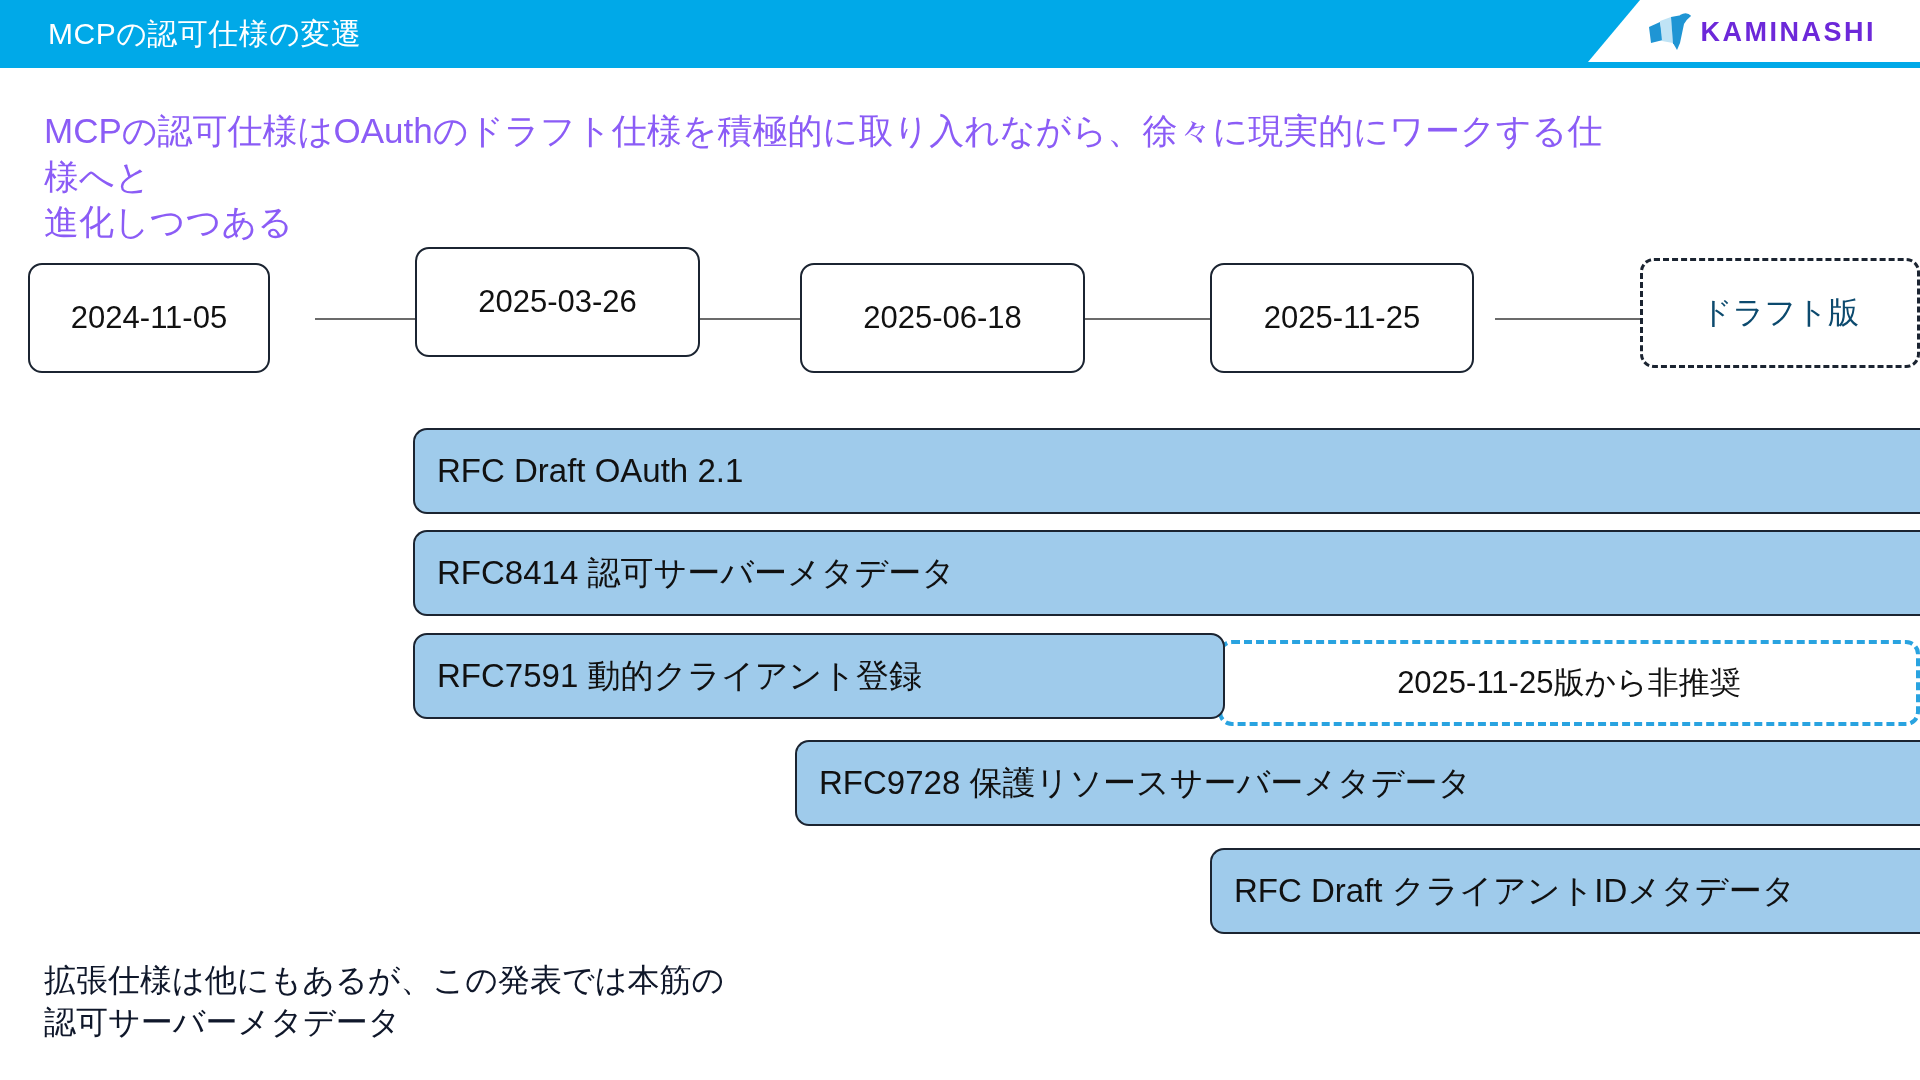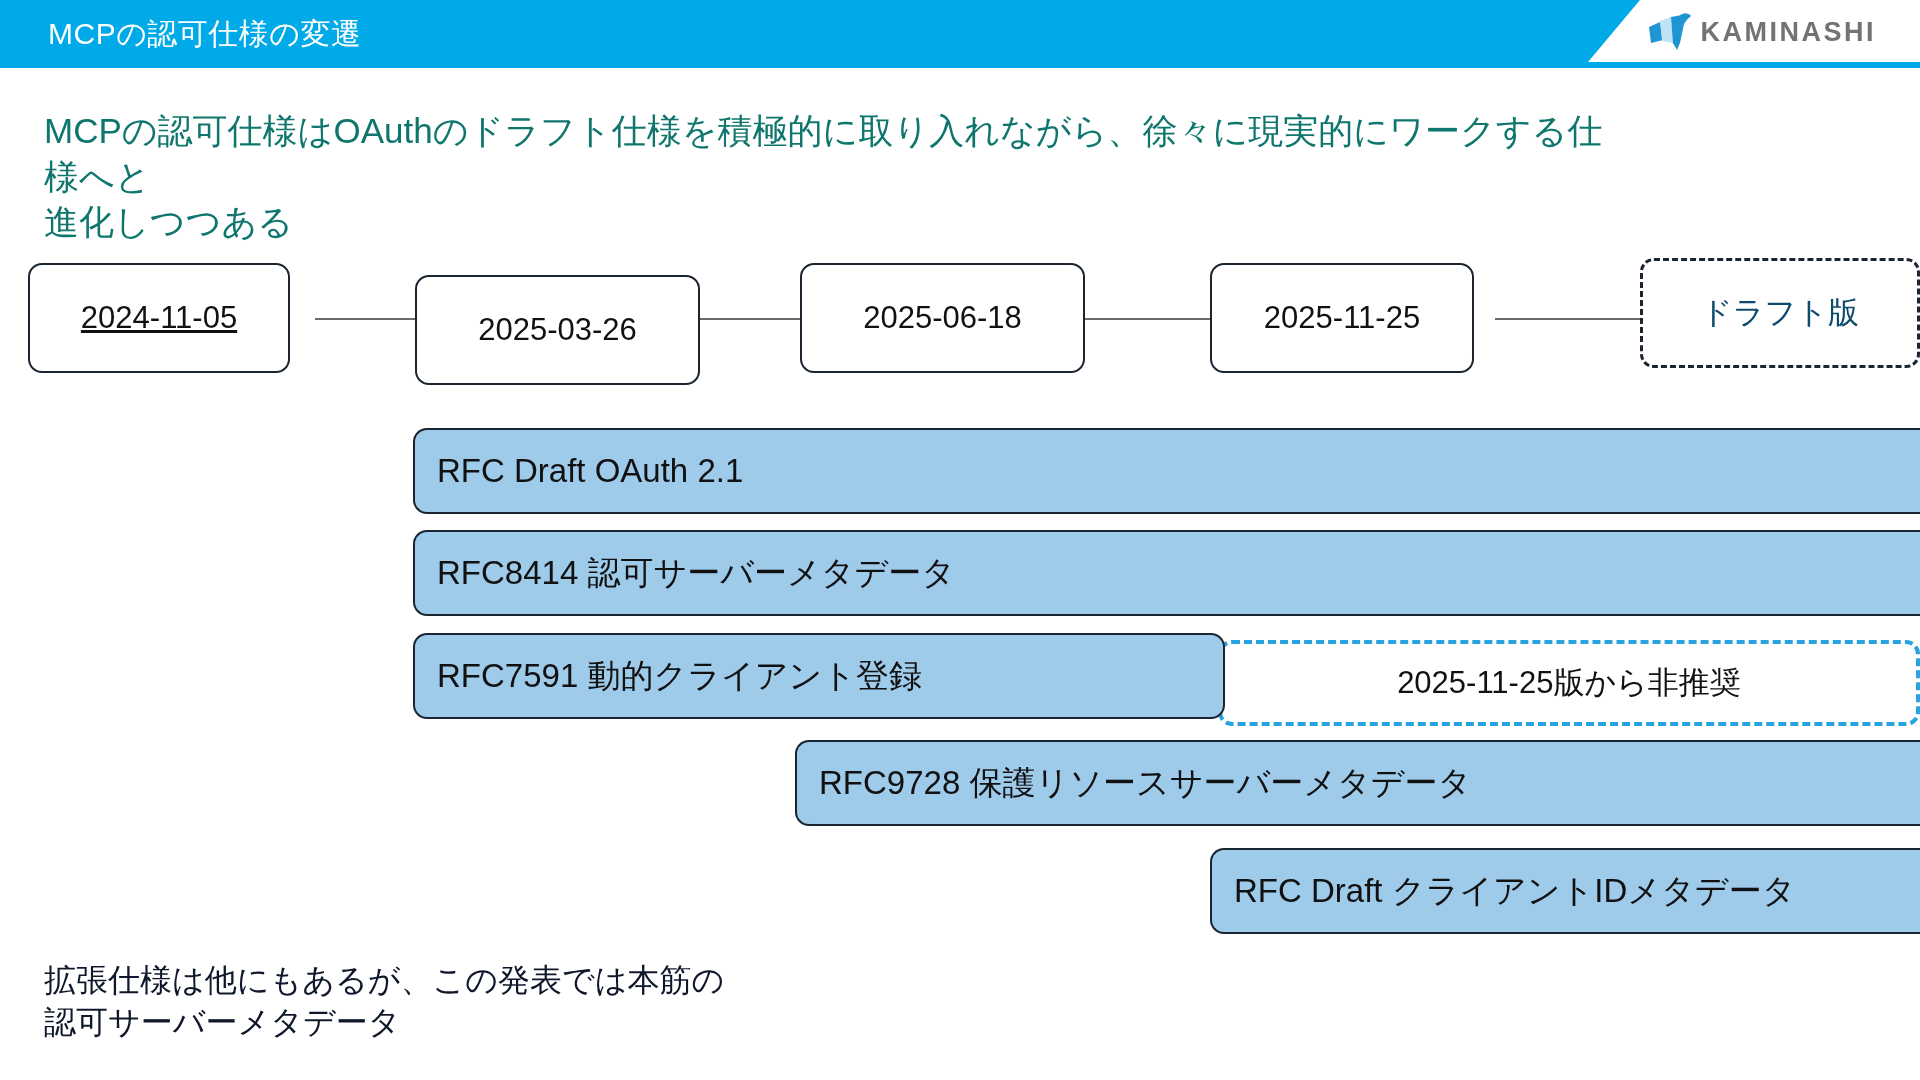"KAMINASHI" .logo-word { color: #737373 -> #6d28d9 }
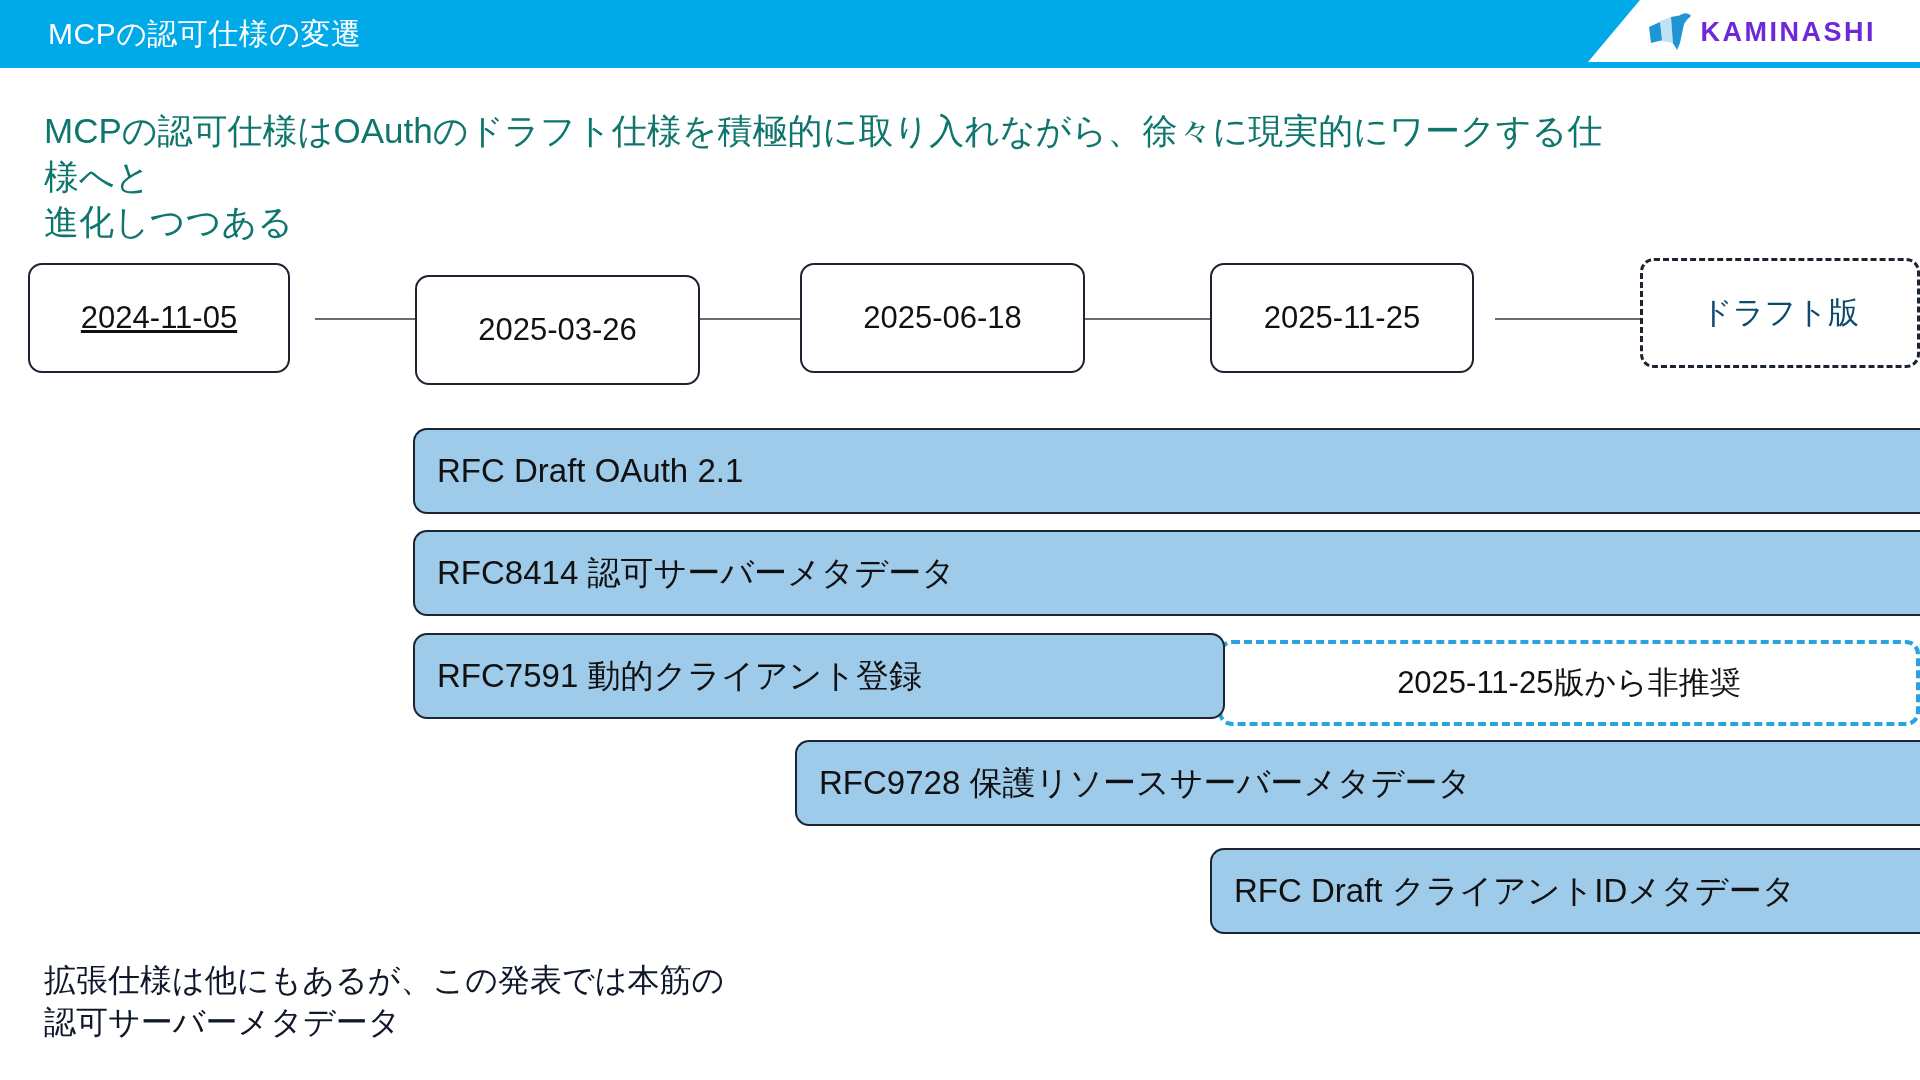"MCPの認可仕様はOAuthのドラフト仕様を積極的に取り入れながら、徐々に現実的" .subtitle { color: #0f766e -> #8b5cf6 }
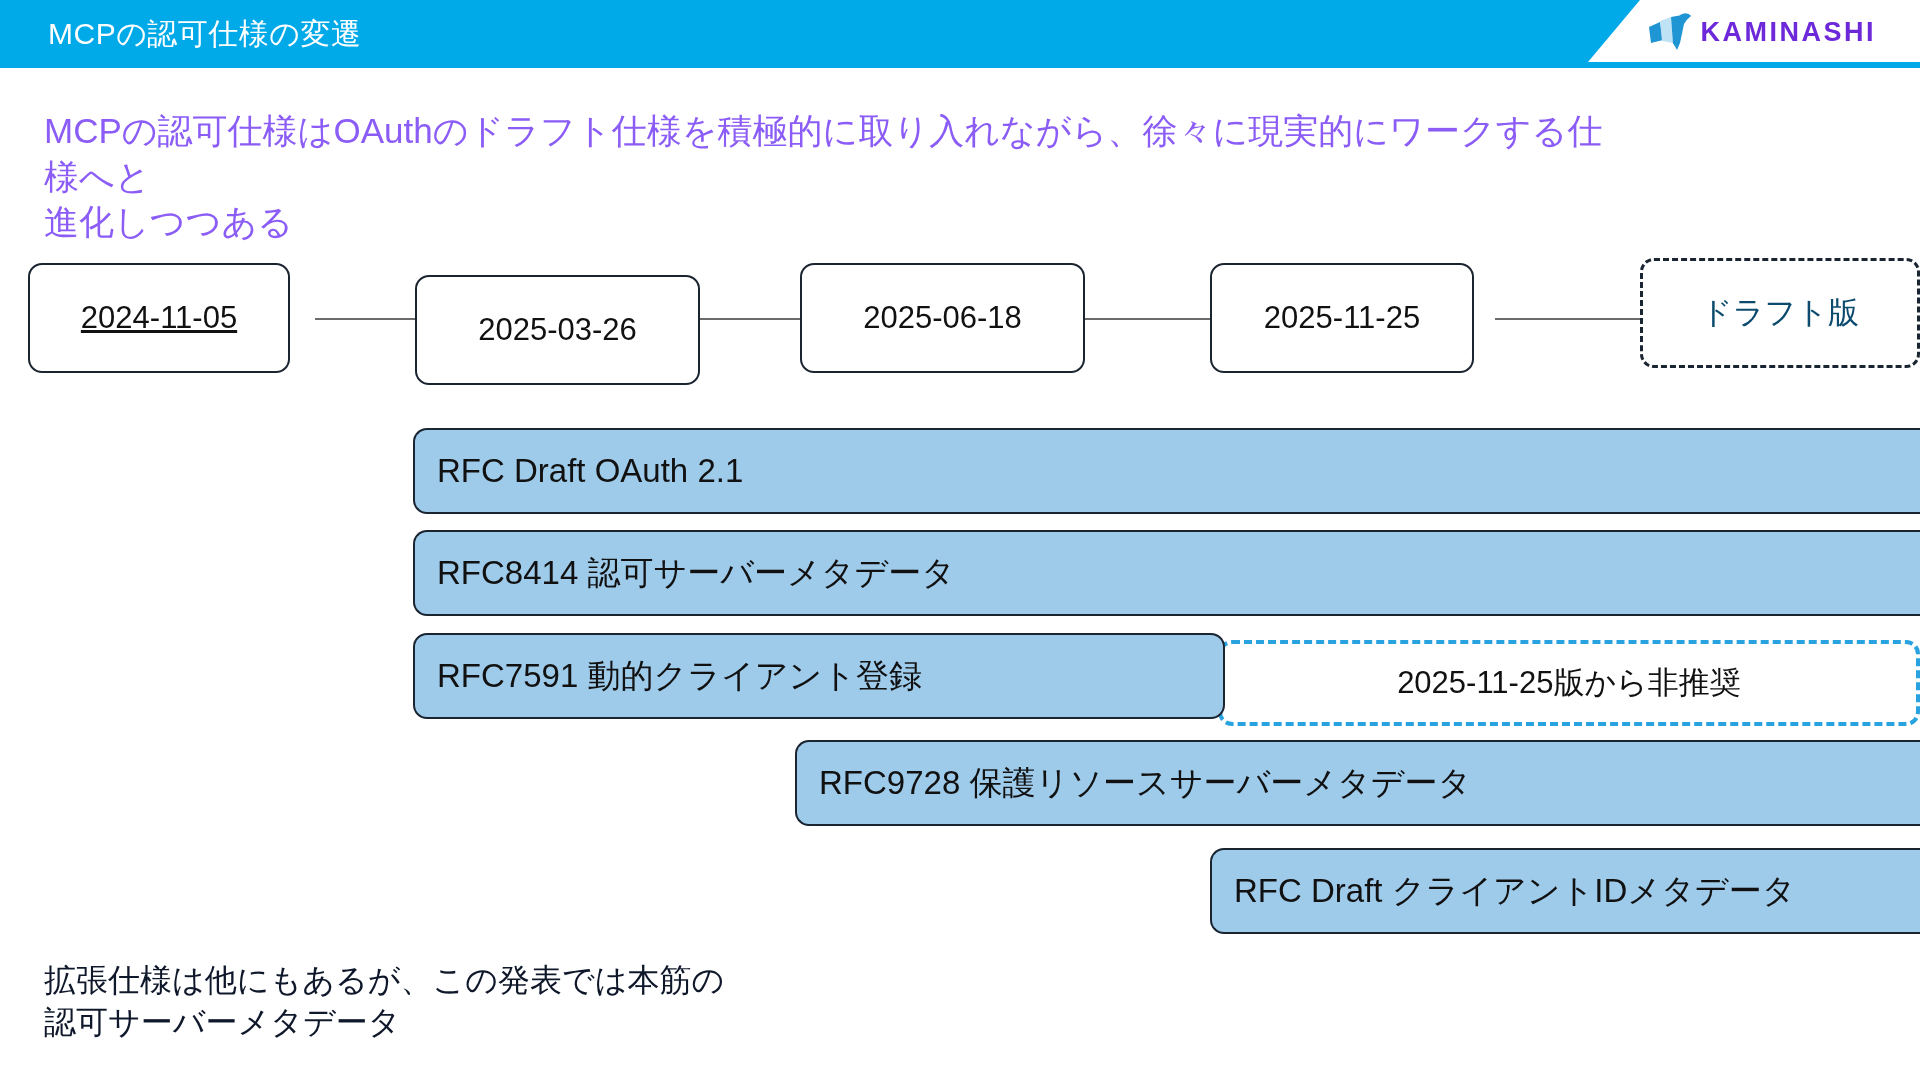"2024-11-05" div.date-box { text-decoration: underline -> none; width: 262px -> 242px }
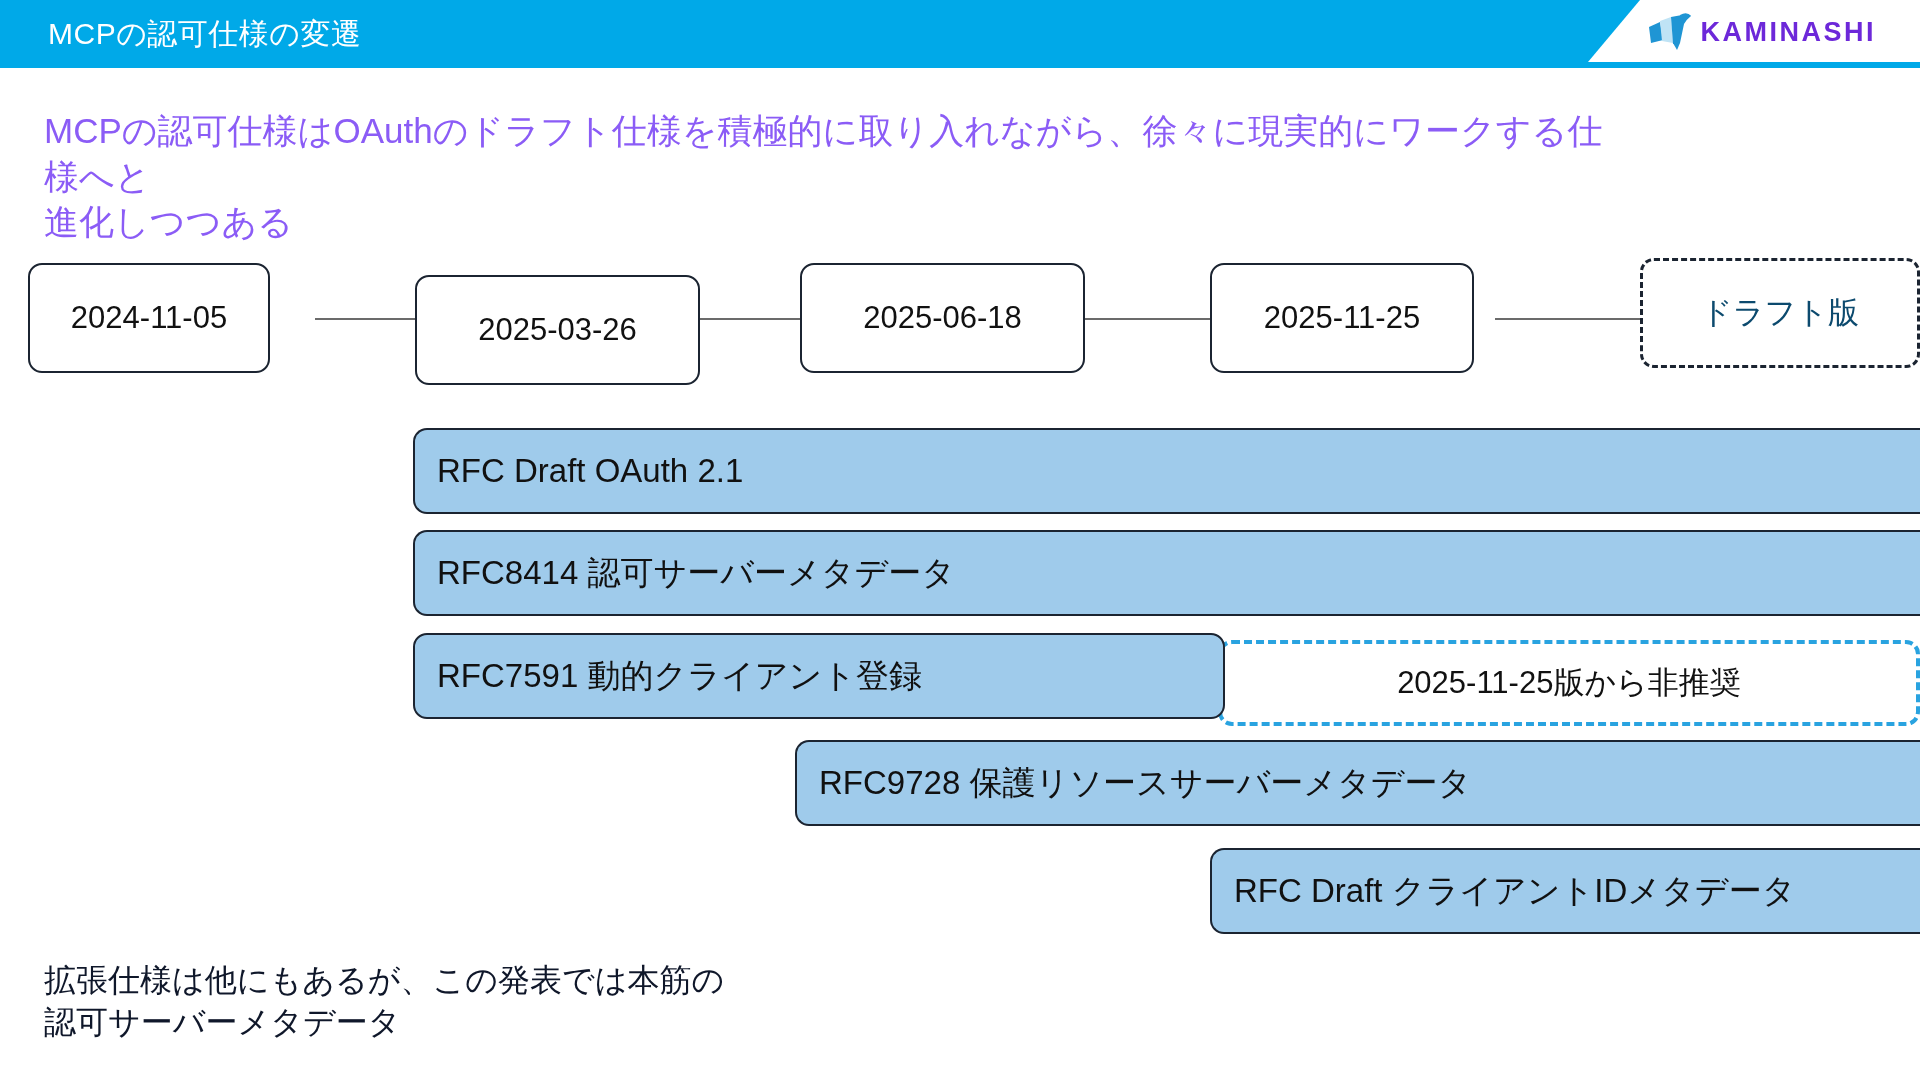"2025-03-26" div.date-box { top: 275px -> 247px }
